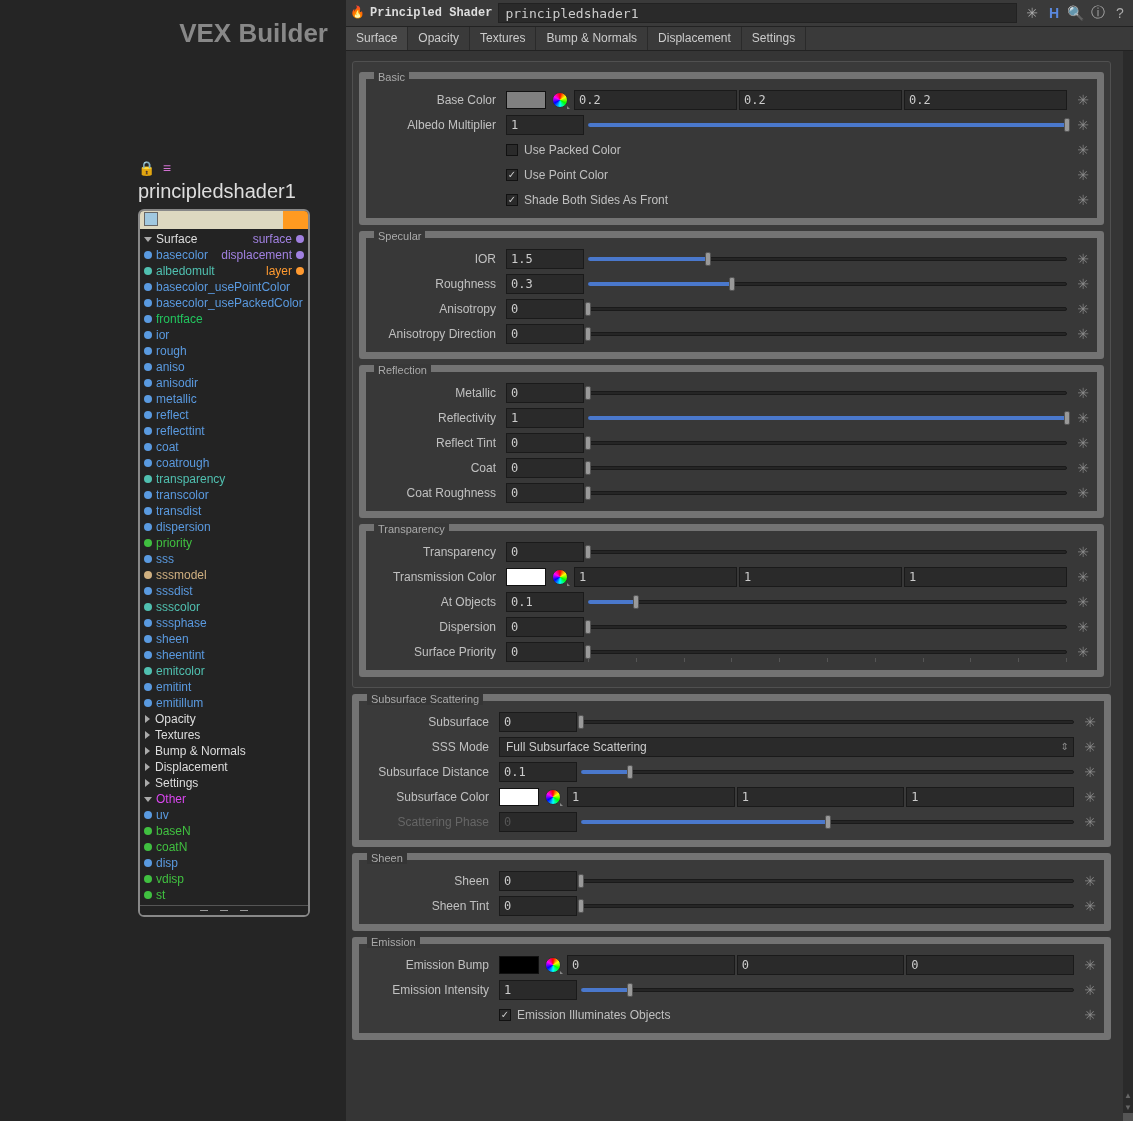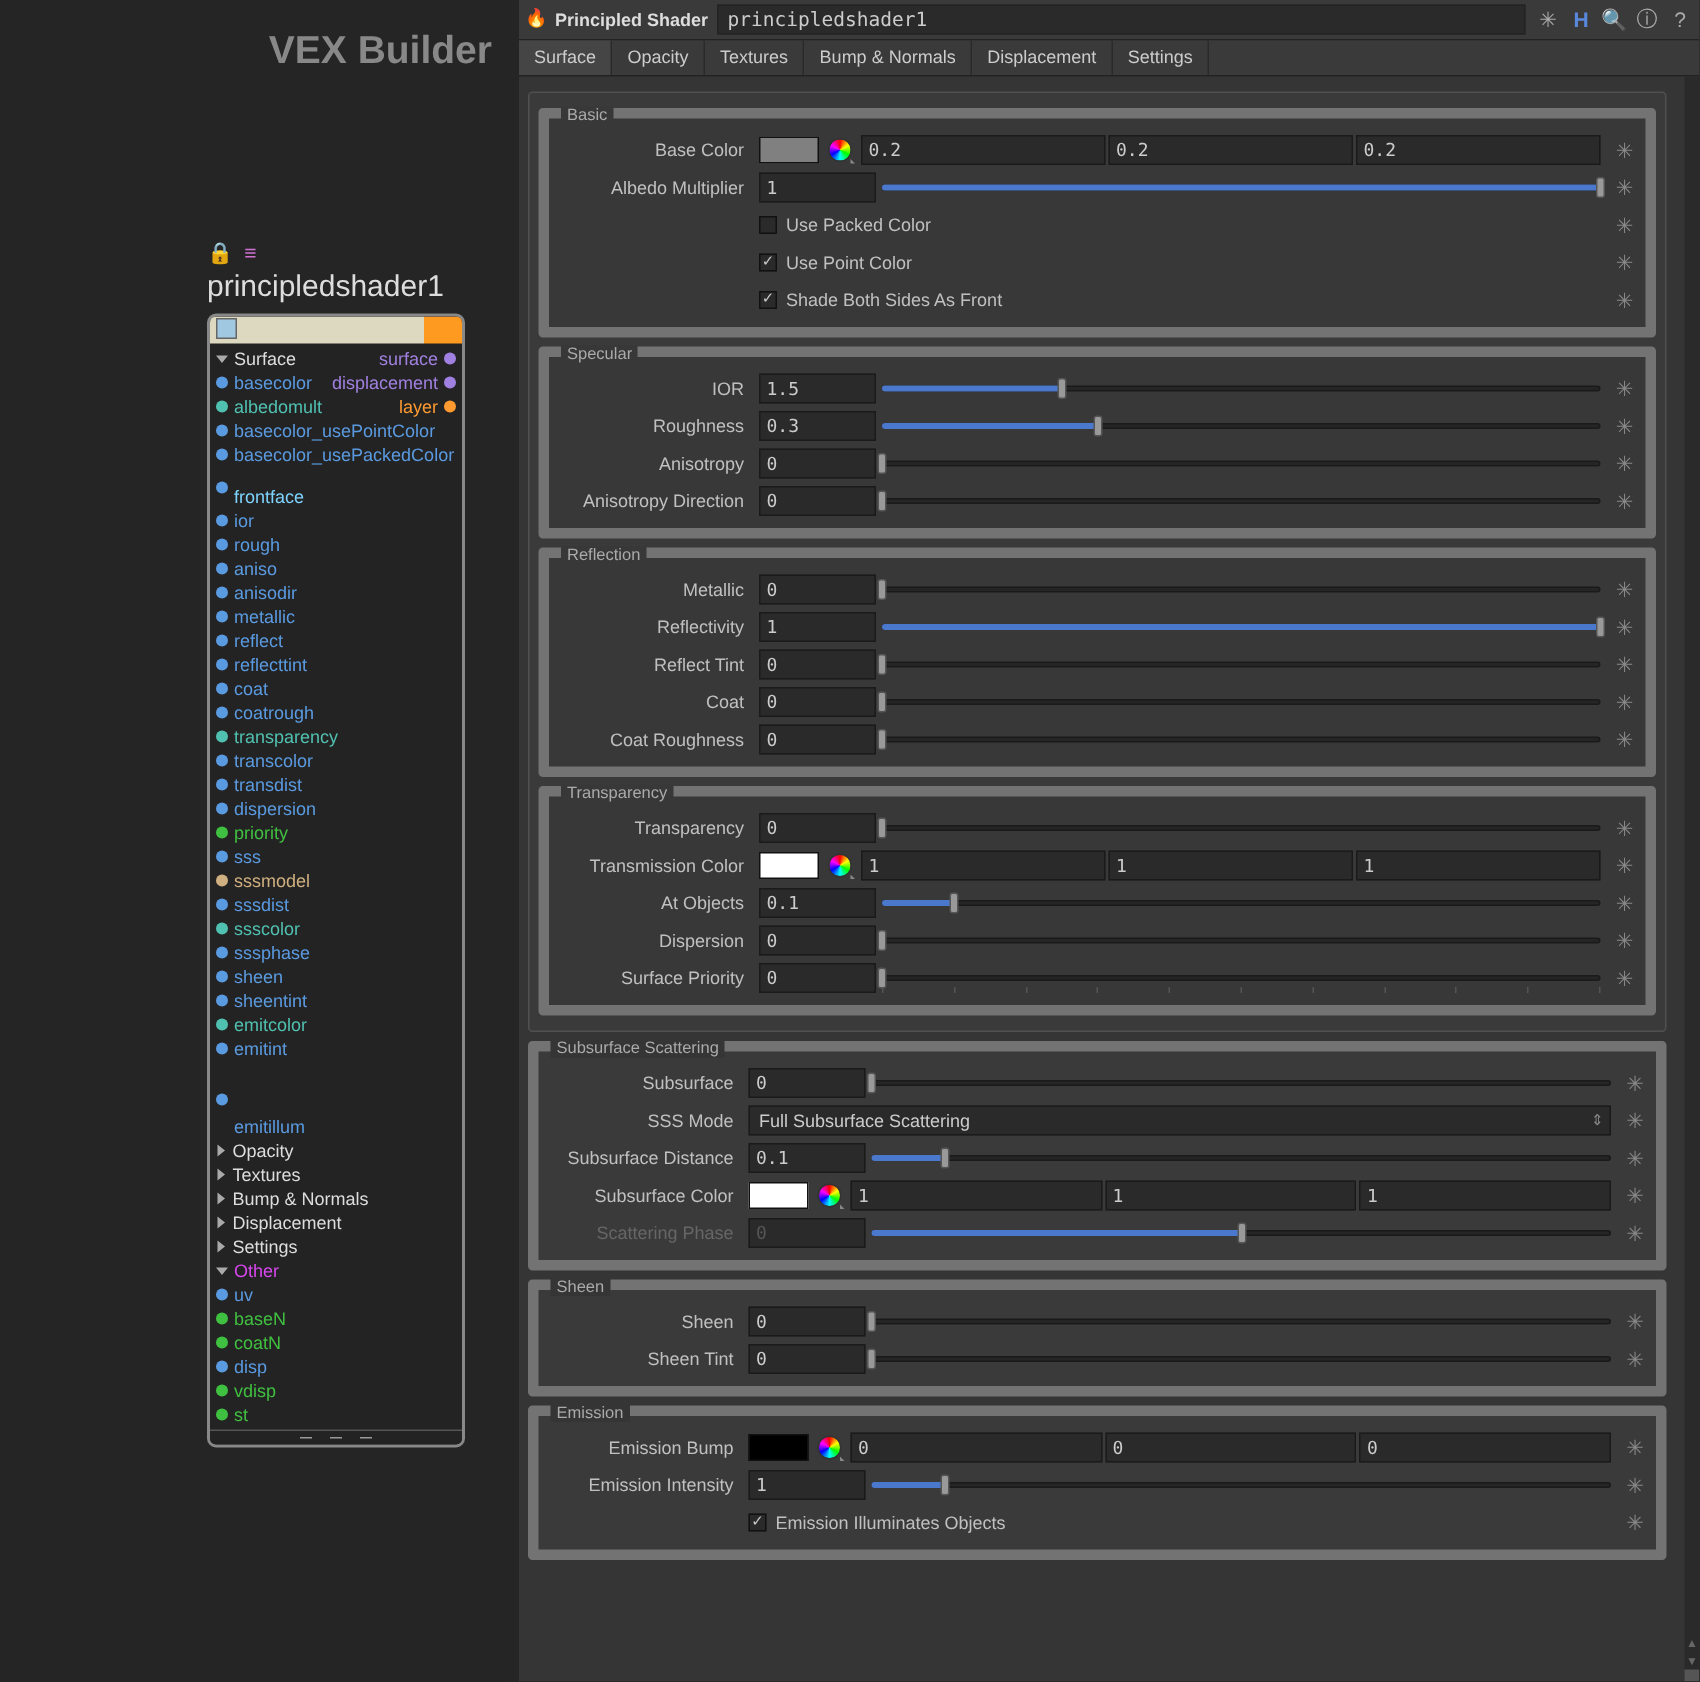"Principled Shader" .top-bar .type-label { font-family: none -> Liberation Mono, monospace }
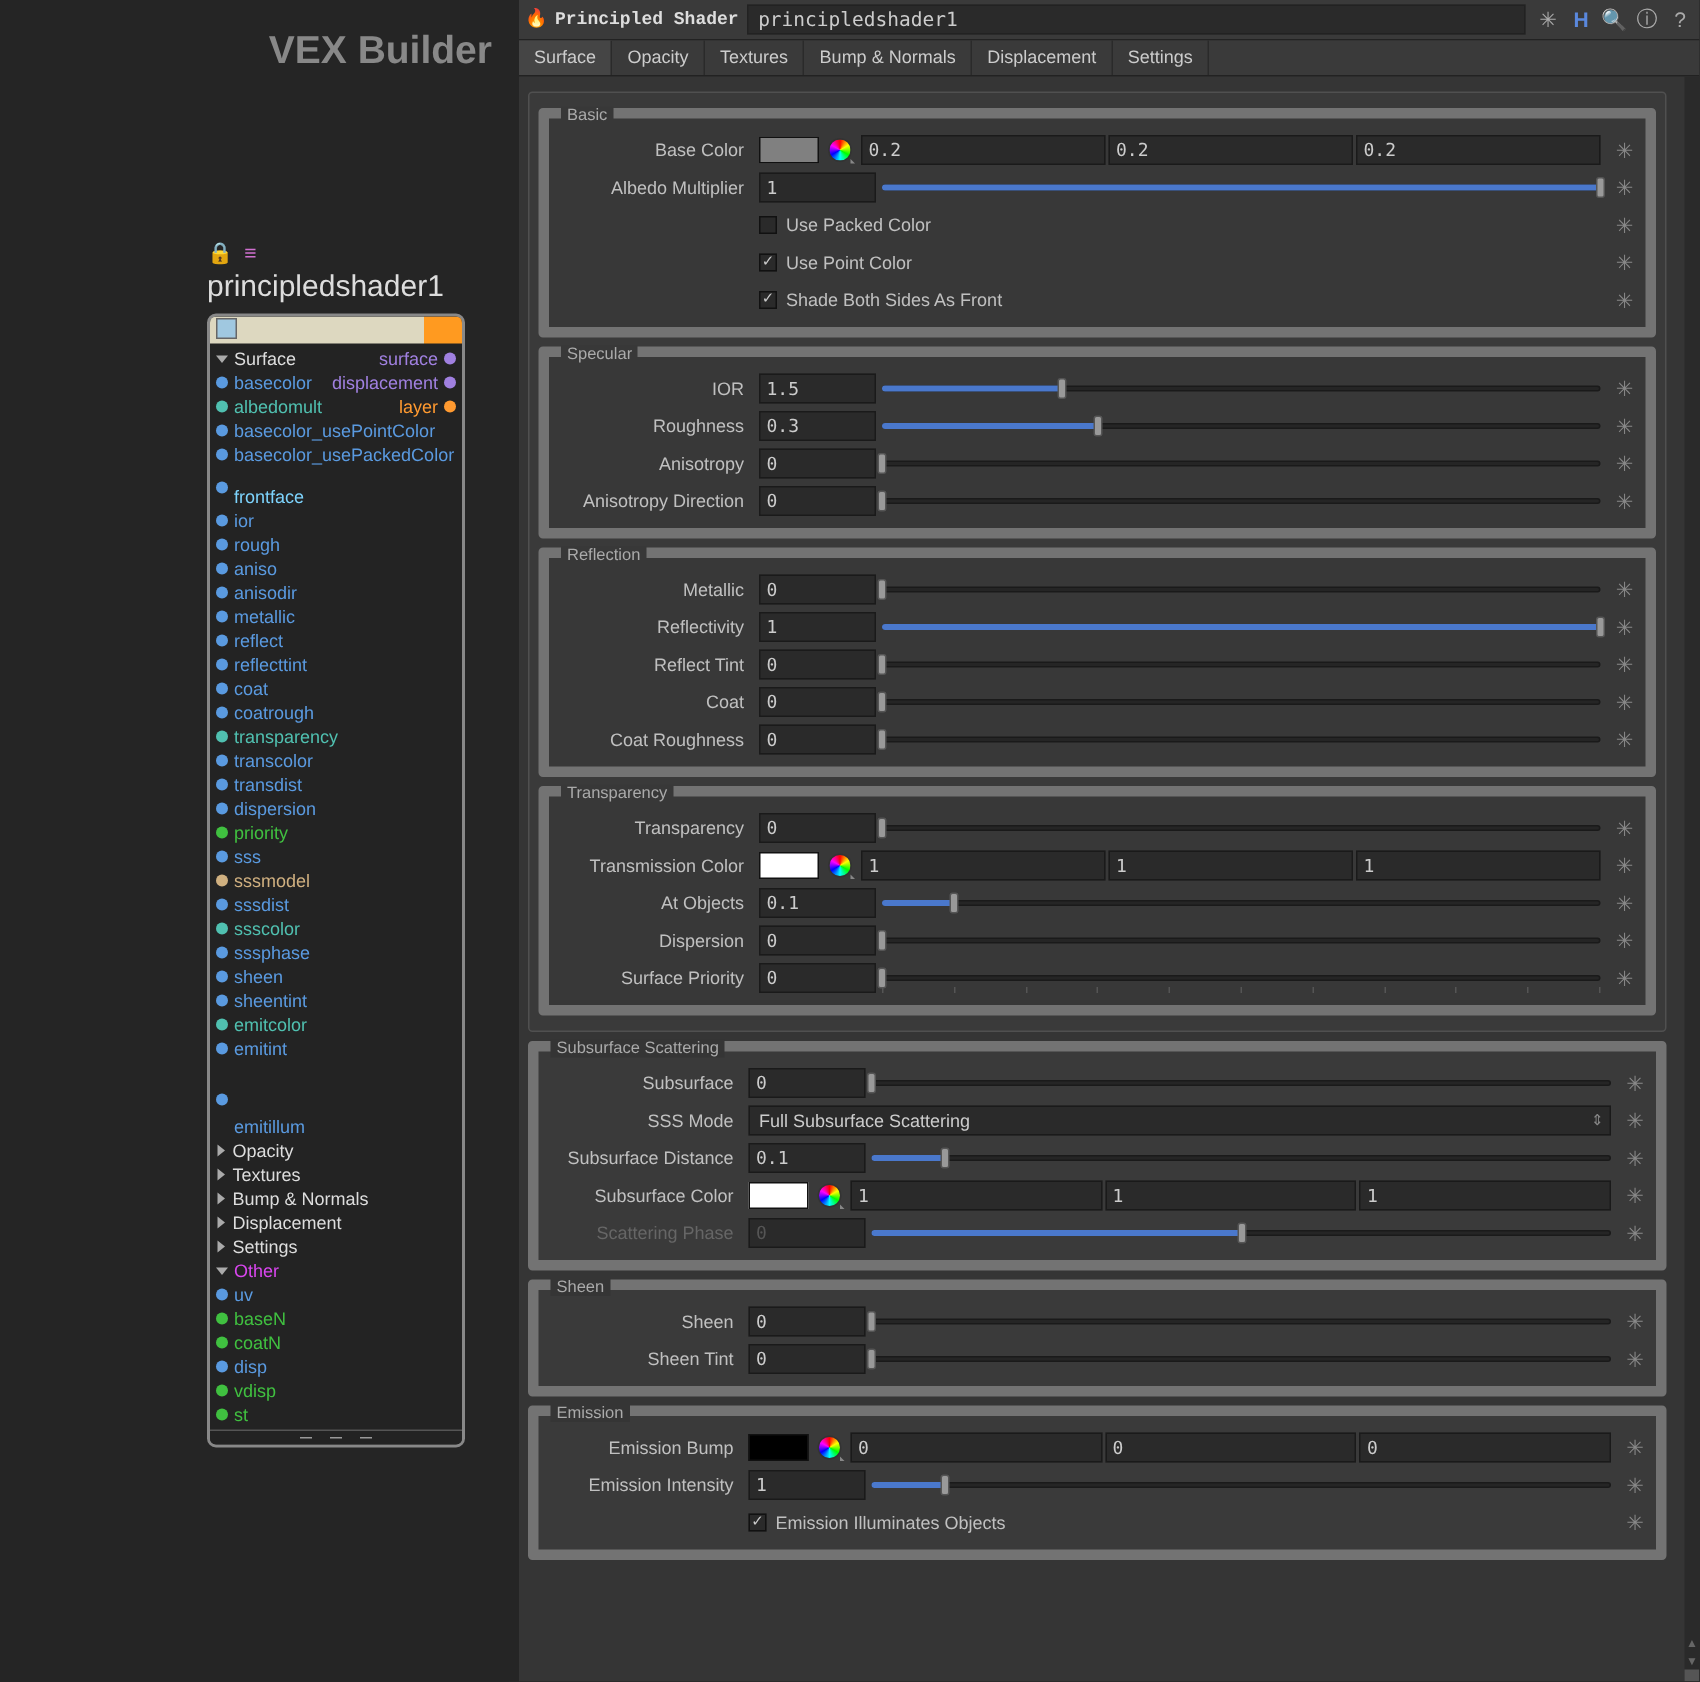"frontface" span { color: #7dd3fc -> #22c55e; margin-top: 12px -> none }
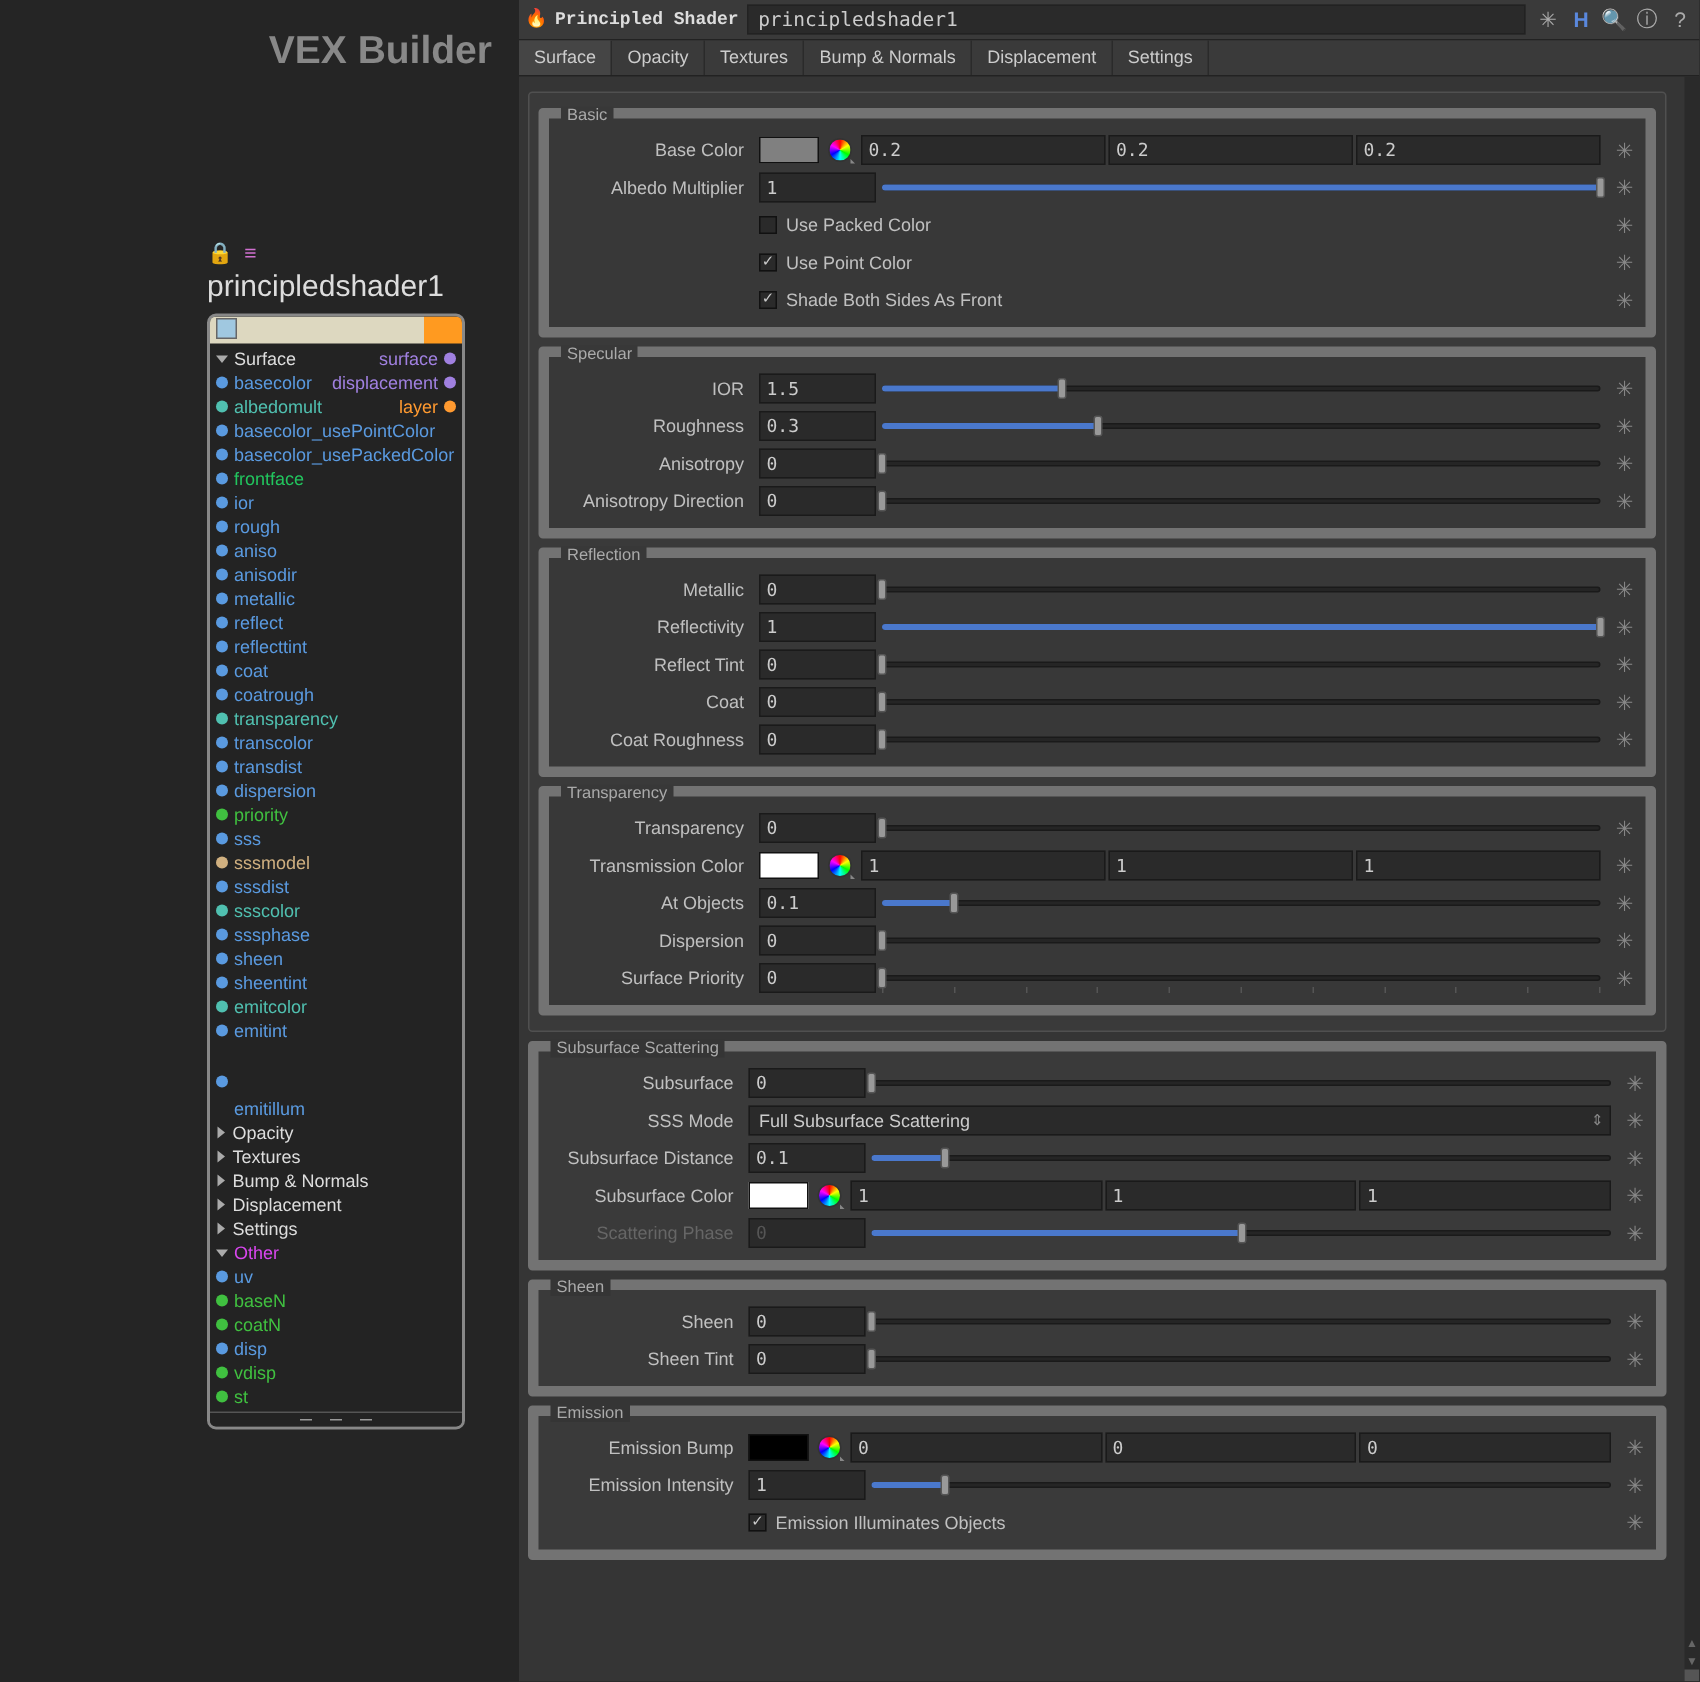"emitillum" span { margin-top: 36px -> none }
